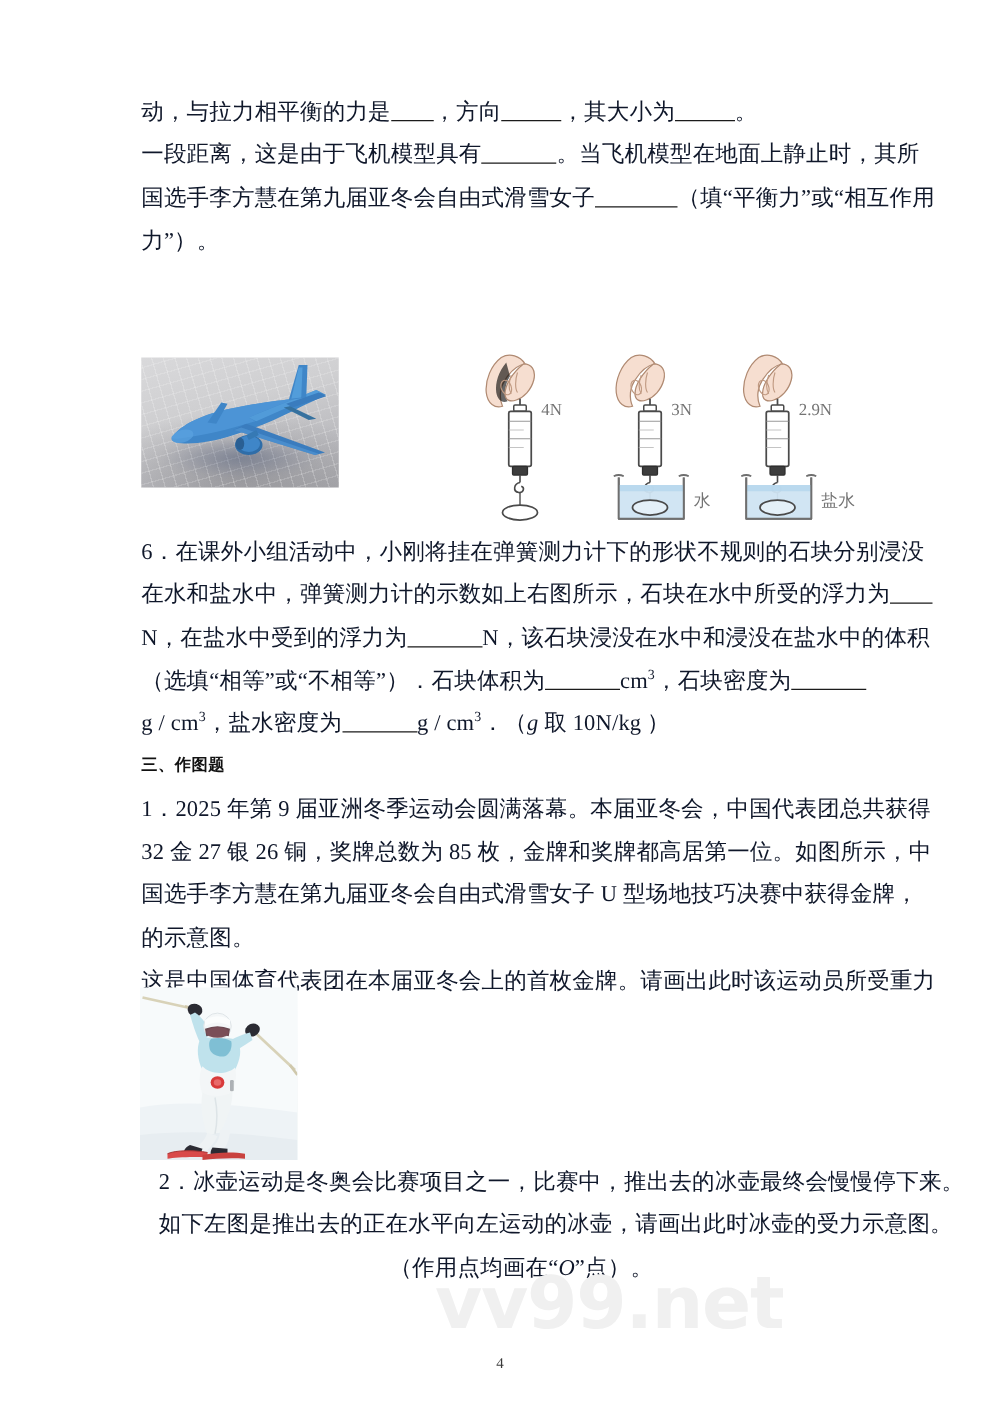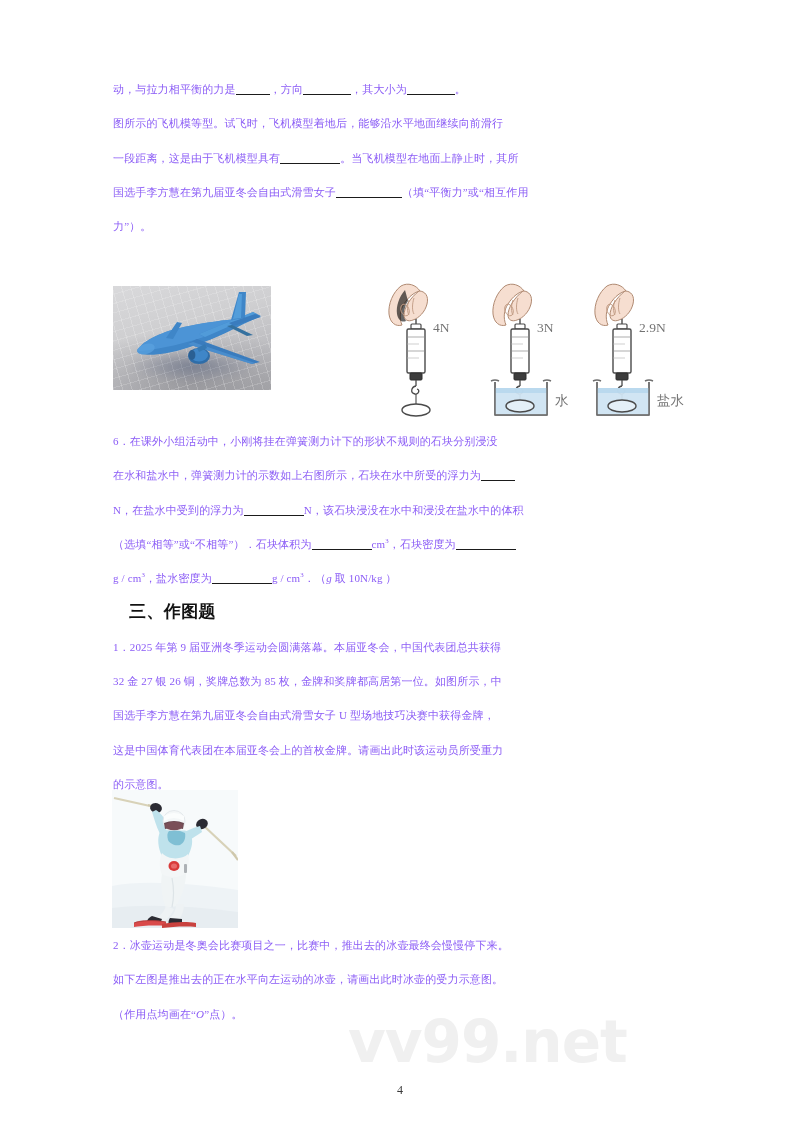"动，与拉力相平衡的力是 ，方向 ，其大小为 。" .line { color: #8b5cf6 -> #0f172a; font-size: 11px -> 18px }
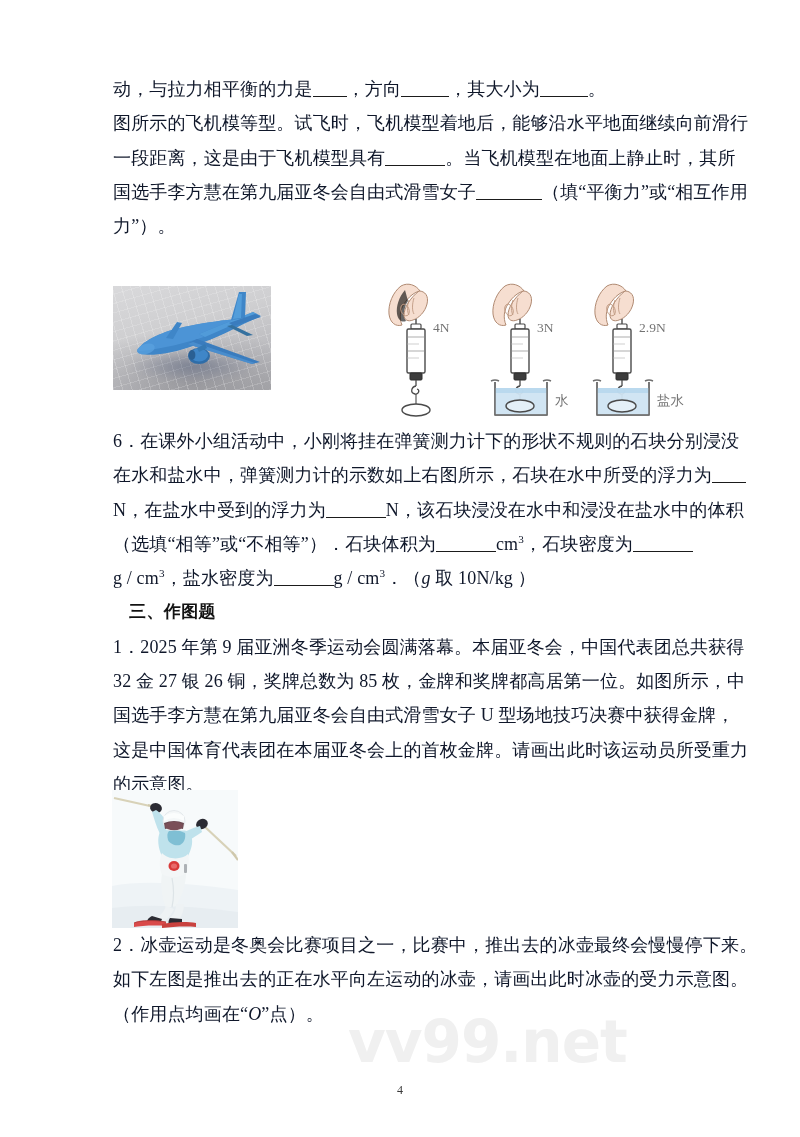"图所示的飞机模等型。试飞时，飞机模型着地后，能够沿水平地面继续向前滑行" div.line { html: <div> <span>图所示的飞机模等型。试飞时，飞机模型着地后，能够沿水平地面继续向前滑行</span> </div> -> none }
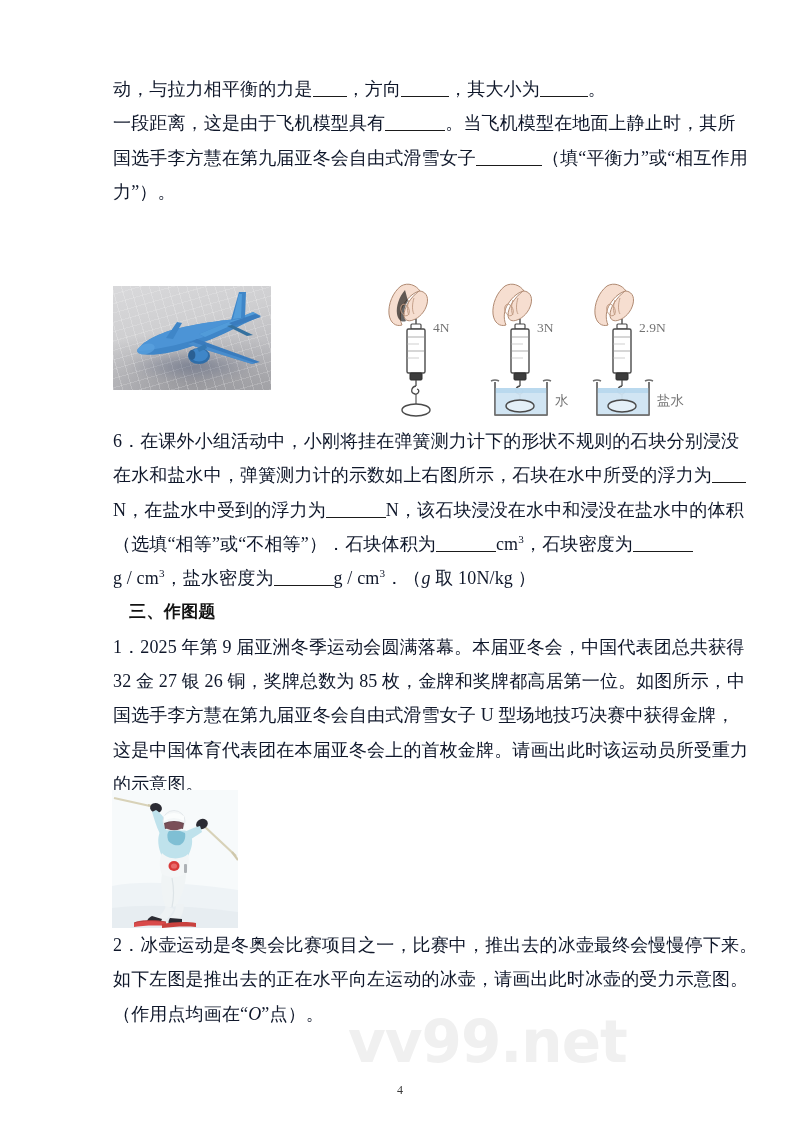"三、作图题" .heading { font-size: 17px -> 13px; margin-left: 16px -> none }
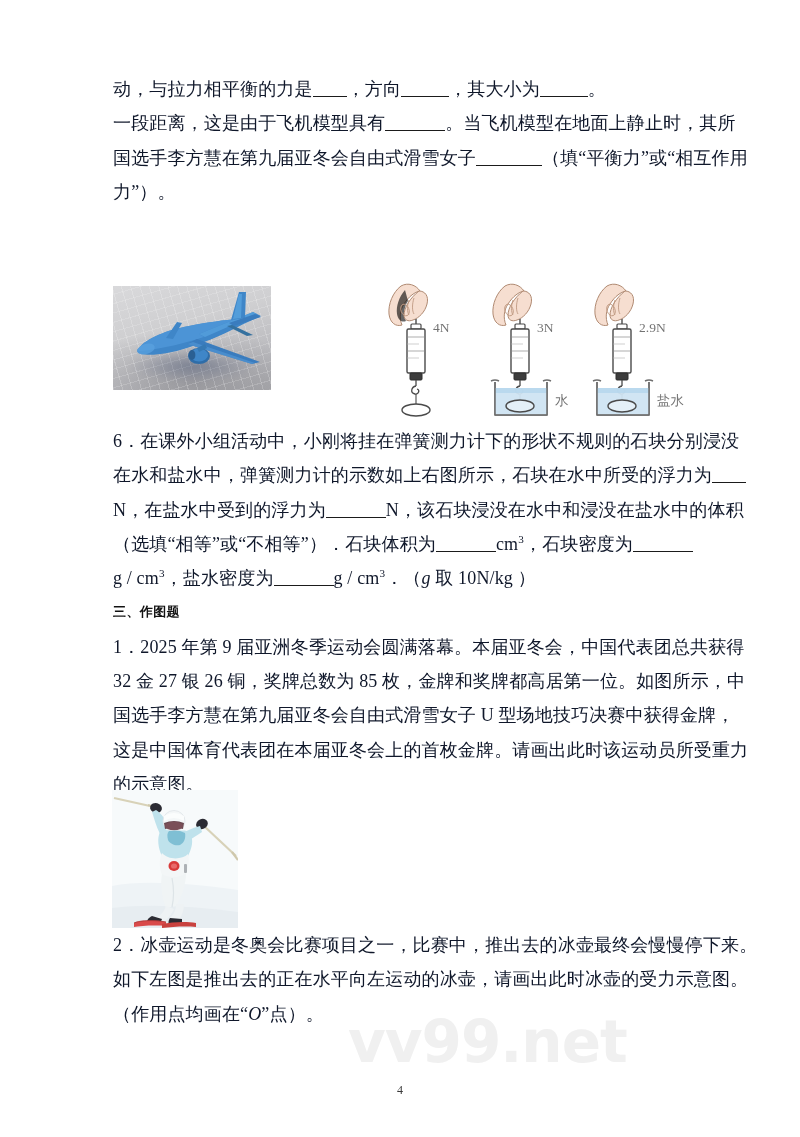"这是中国体育代表团在本届亚冬会上的首枚金牌。请画出此时该运动员所受重力" div.line { order: before "的示意图。" -> after "的示意图。" }
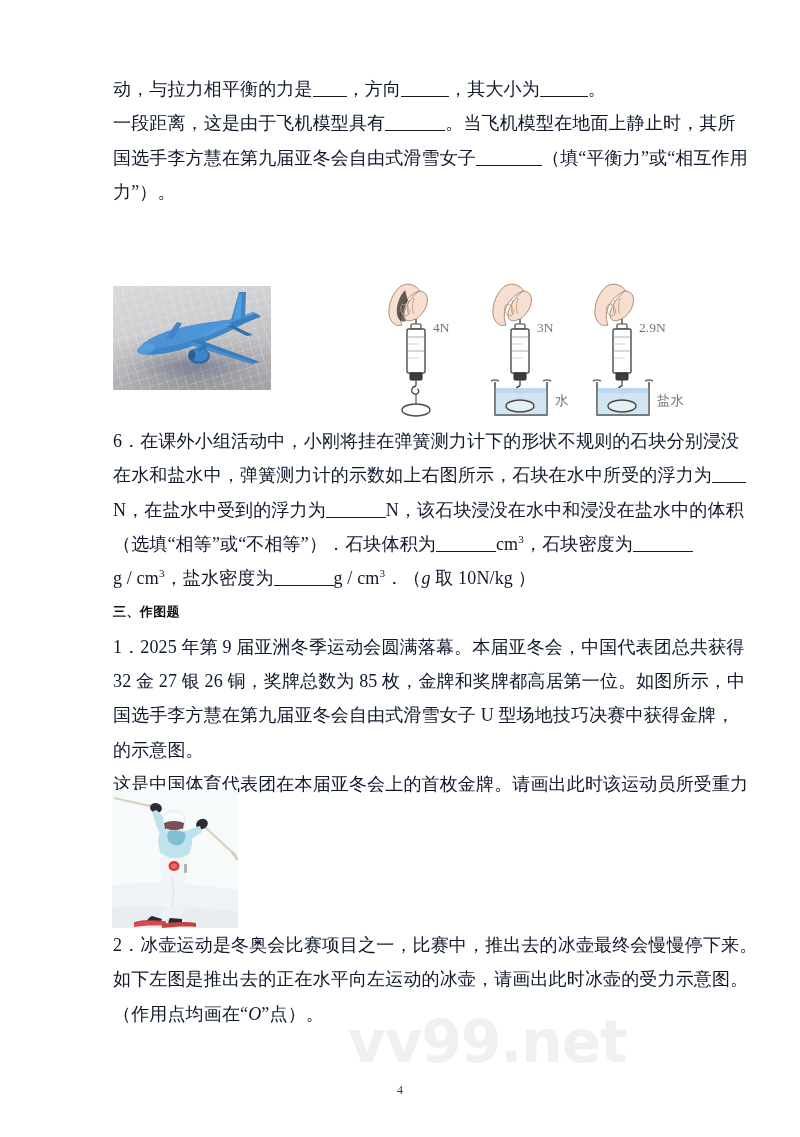"2．冰壶运动是冬奥会比赛项目之一，比赛中，推出去的冰壶最终会慢慢停下来。" .block-c { left: 113px -> 127px; text-align: none -> center }
